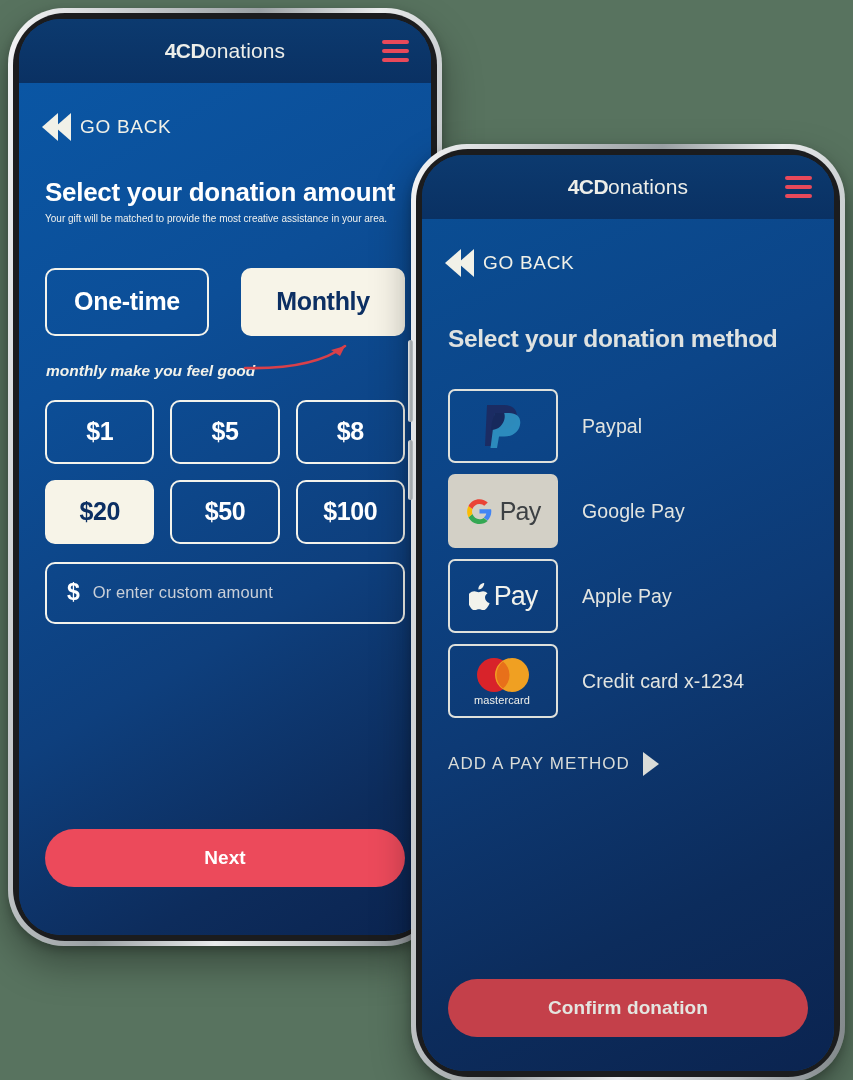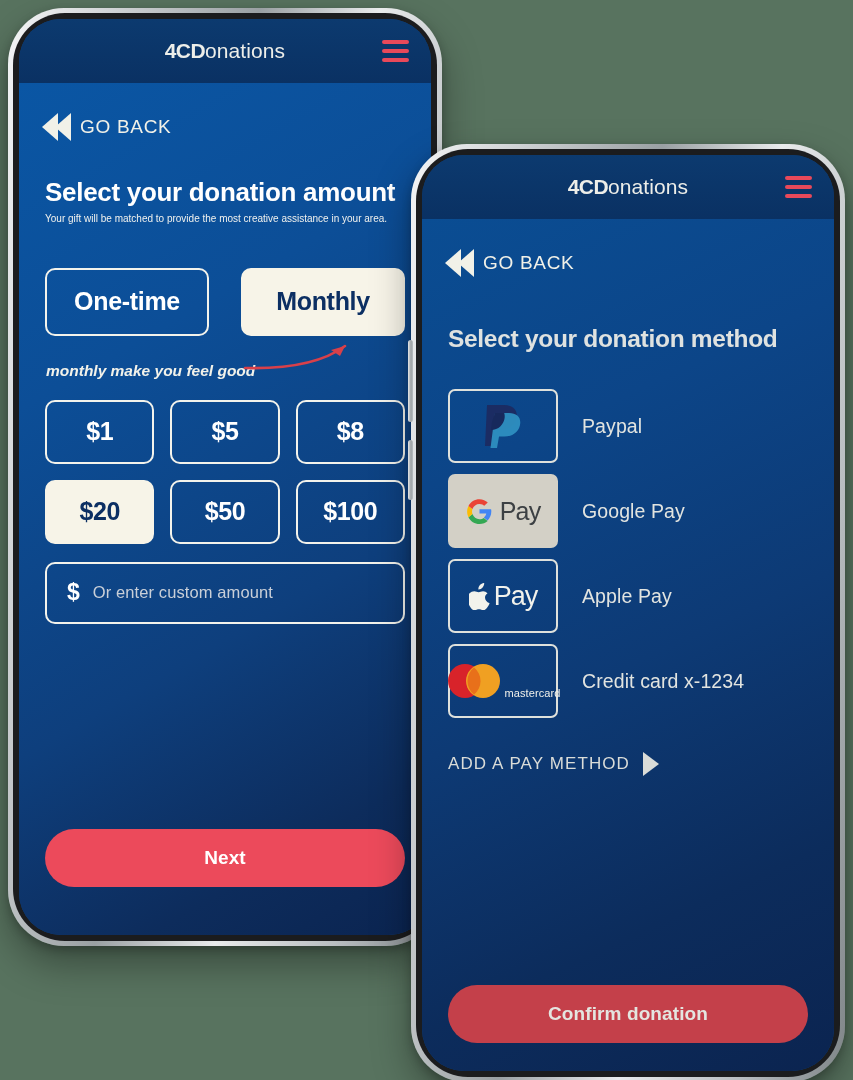"mastercard" .mc-wrap { align-items: flex-end -> flex-start; flex-direction: row -> column }
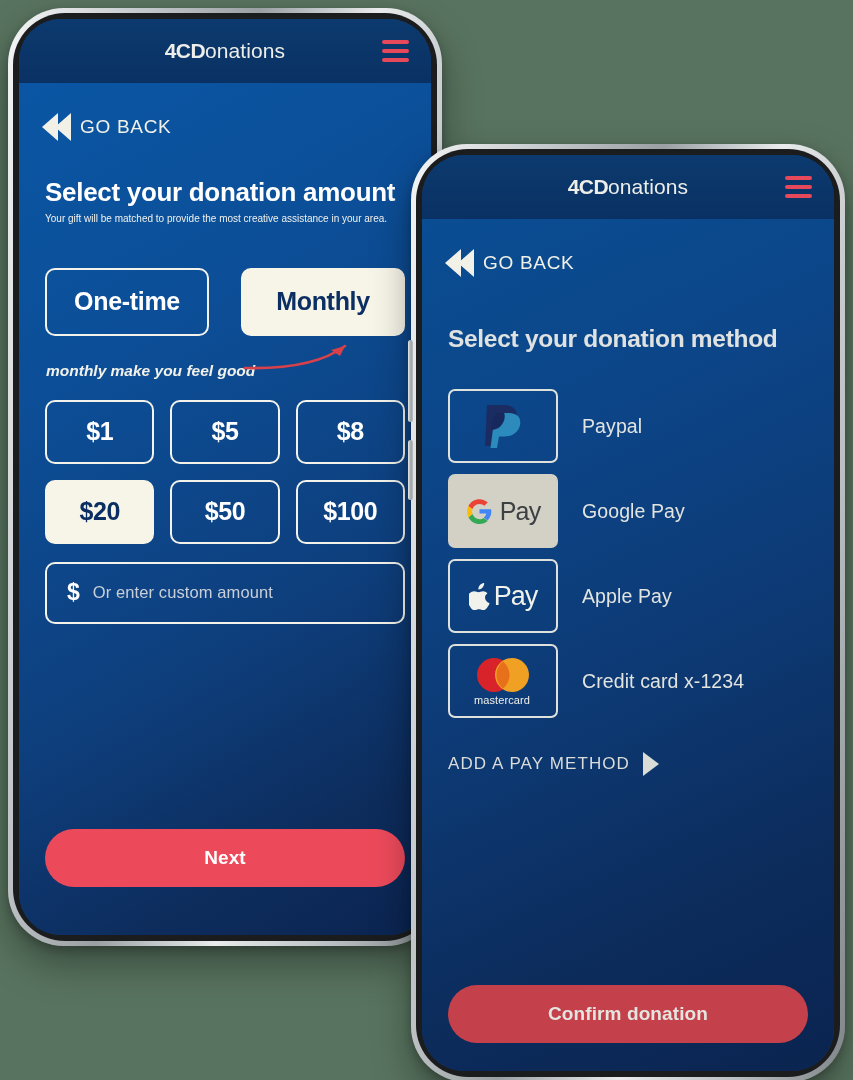"Confirm donation" .cta.confirm { bottom: 28px -> 34px }
